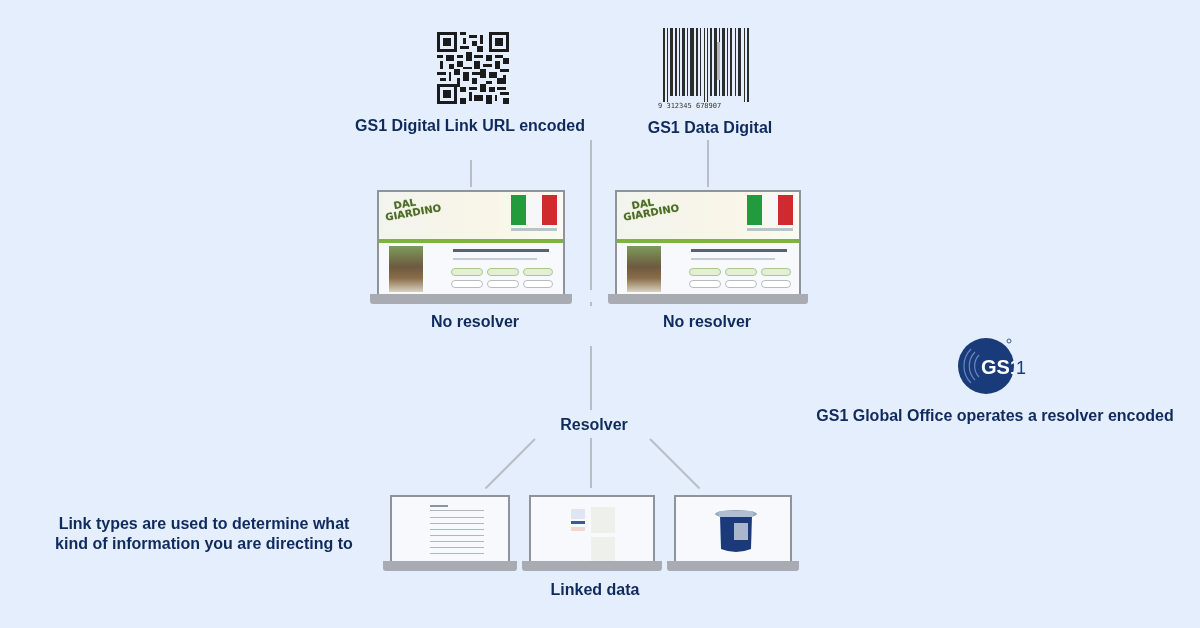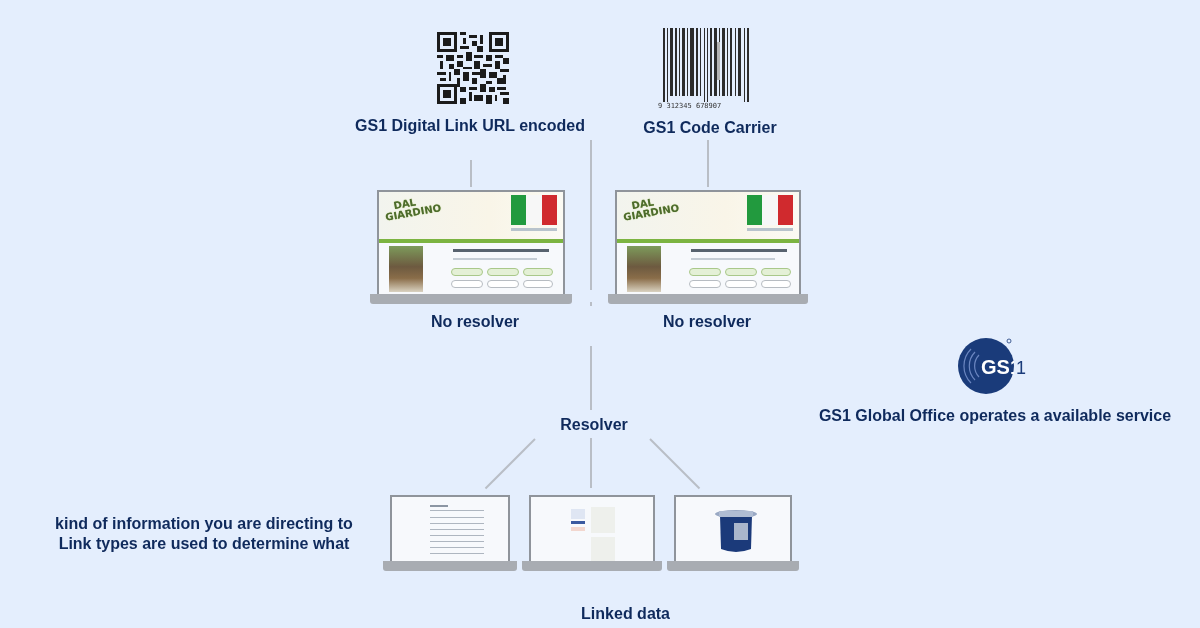"GS1 Code Carrier" div.label { text: Code Carrier -> Data Digital }
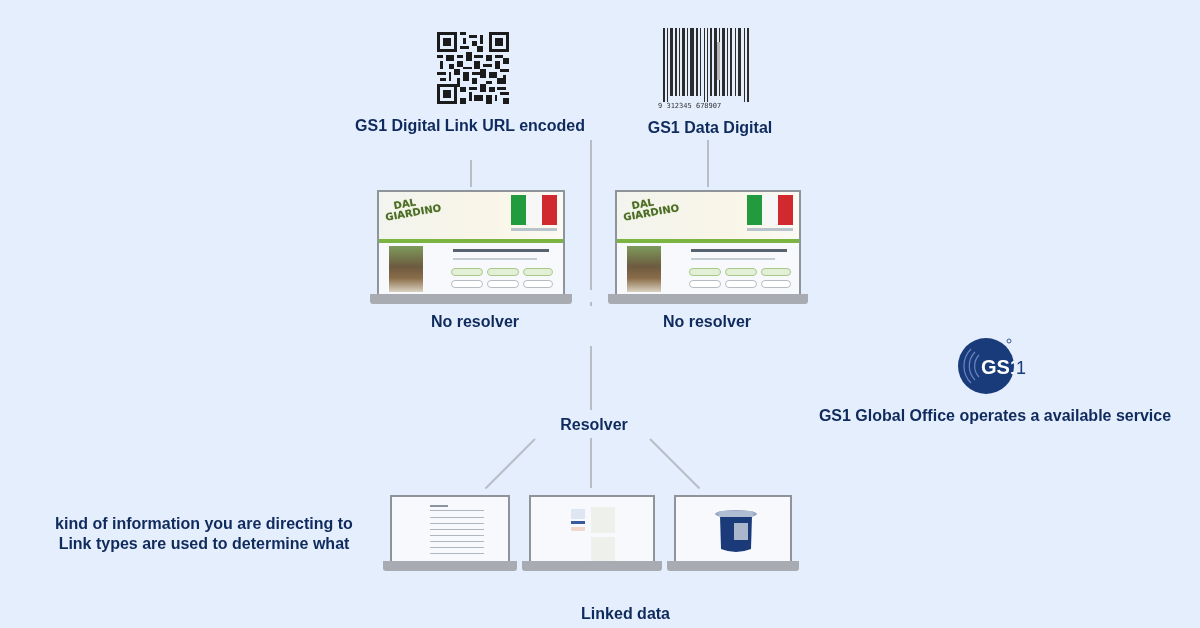"GS1 Global Office operates a" div { text: available service -> resolver encoded }
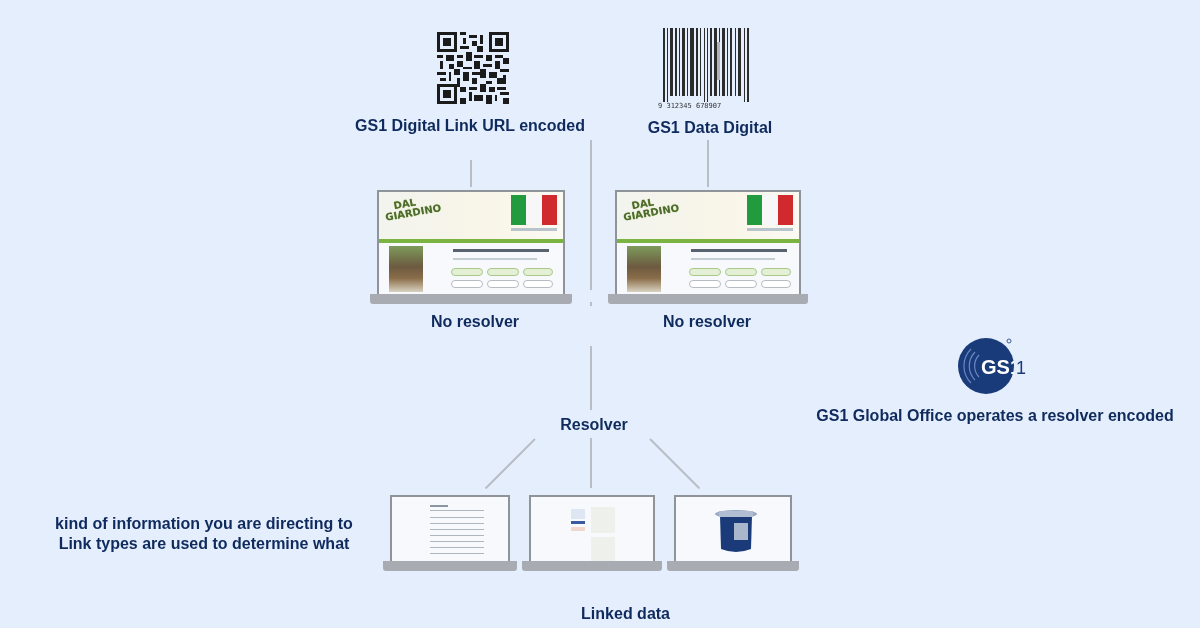"kind of information you are" div { order: before "Link types are used to" -> after "Link types are used to" }
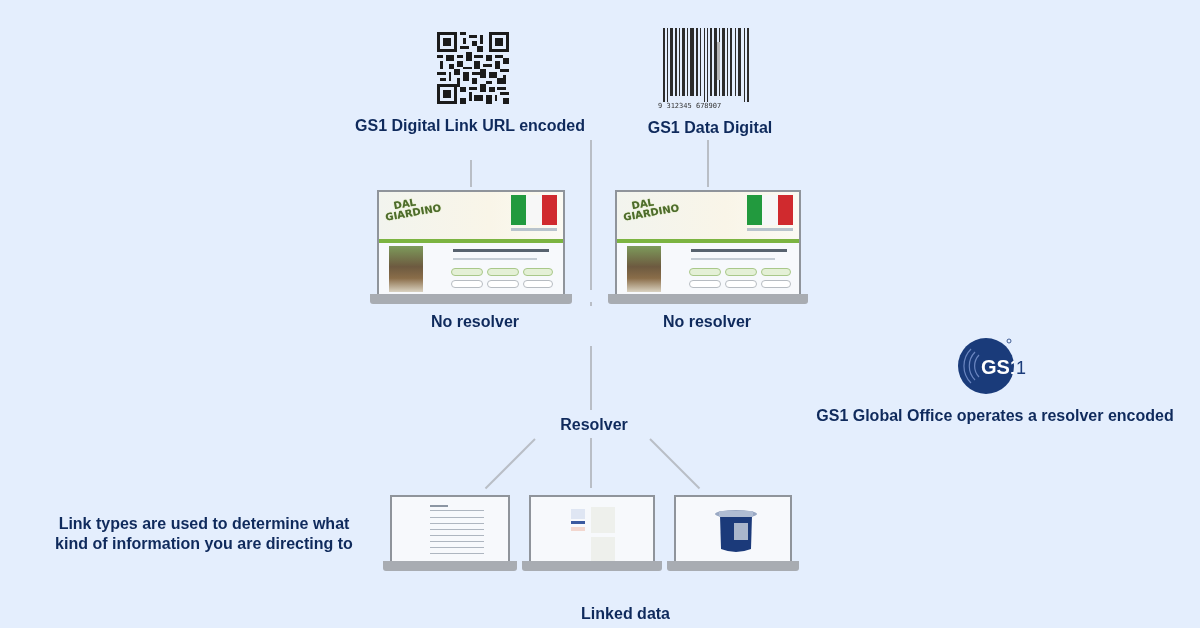"Linked data" div.label { text-align: right -> none; top: 604px -> 580px }
